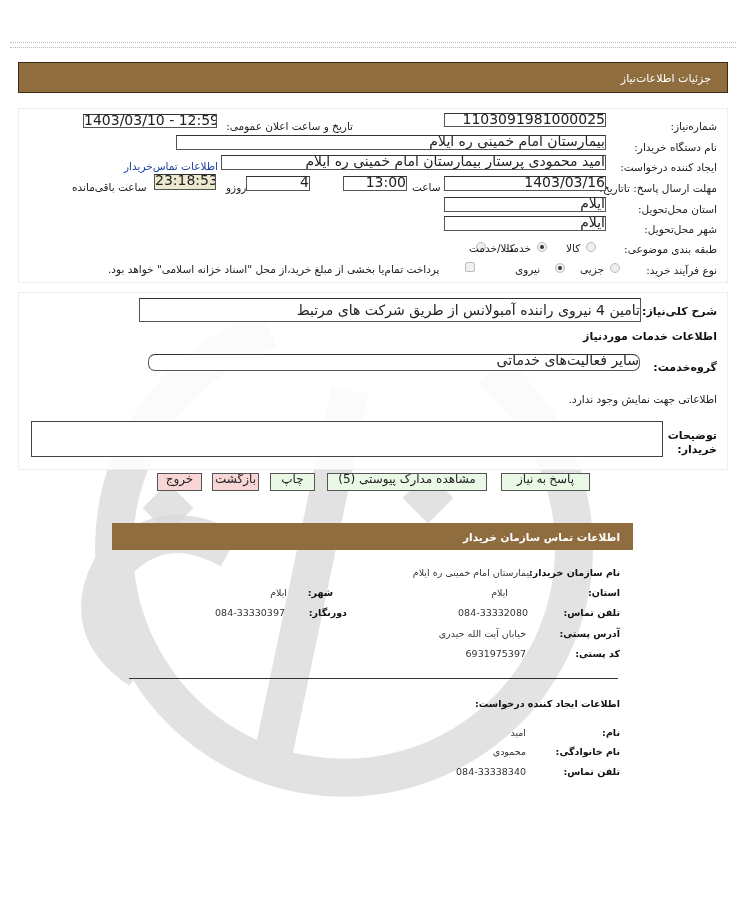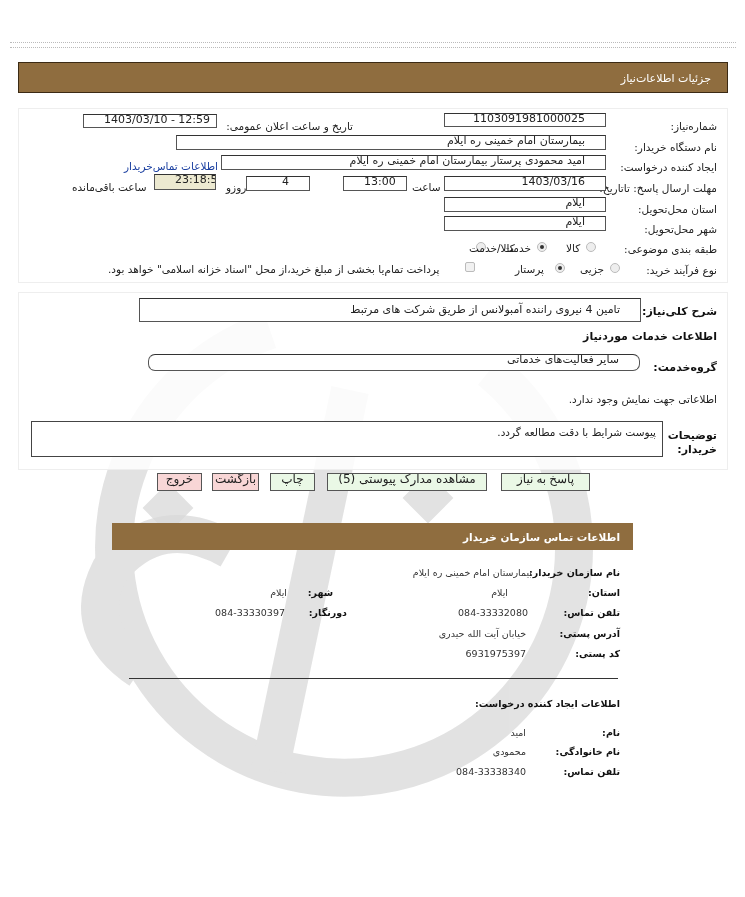"1403/03/10 - 12:59" .field { font-size: 11px -> 14px; padding: 0 20px -> 0 0 }
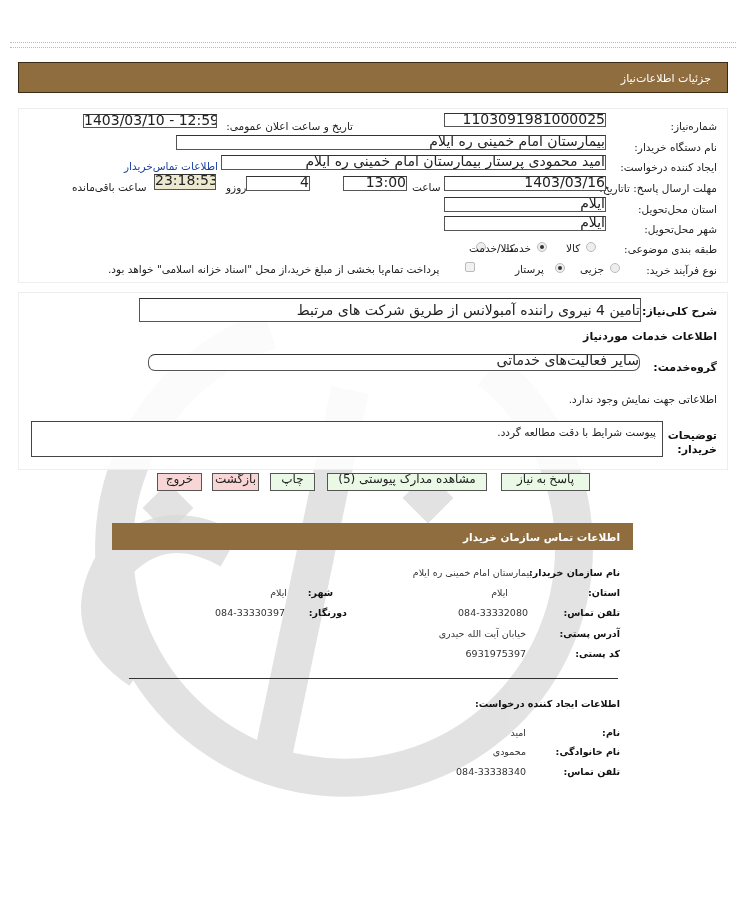"پرستار" div.abs { text: پرستار -> نیروی }
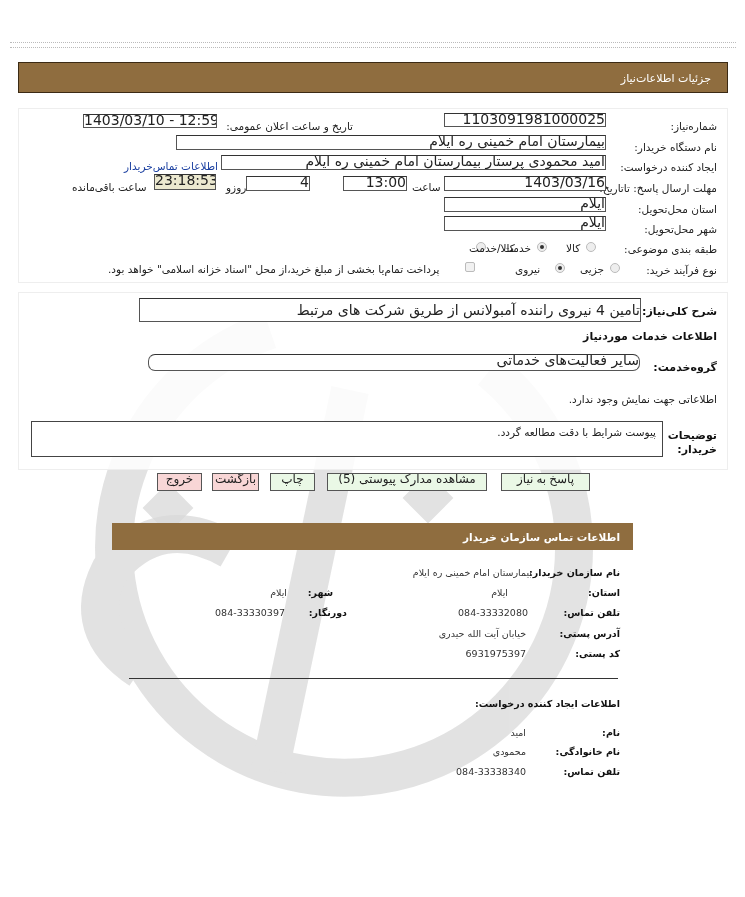"پیوست شرایط با دقت مطالعه" div { html: <div>پیوست شرایط با دقت مطالعه گردد.</div> -> none }
